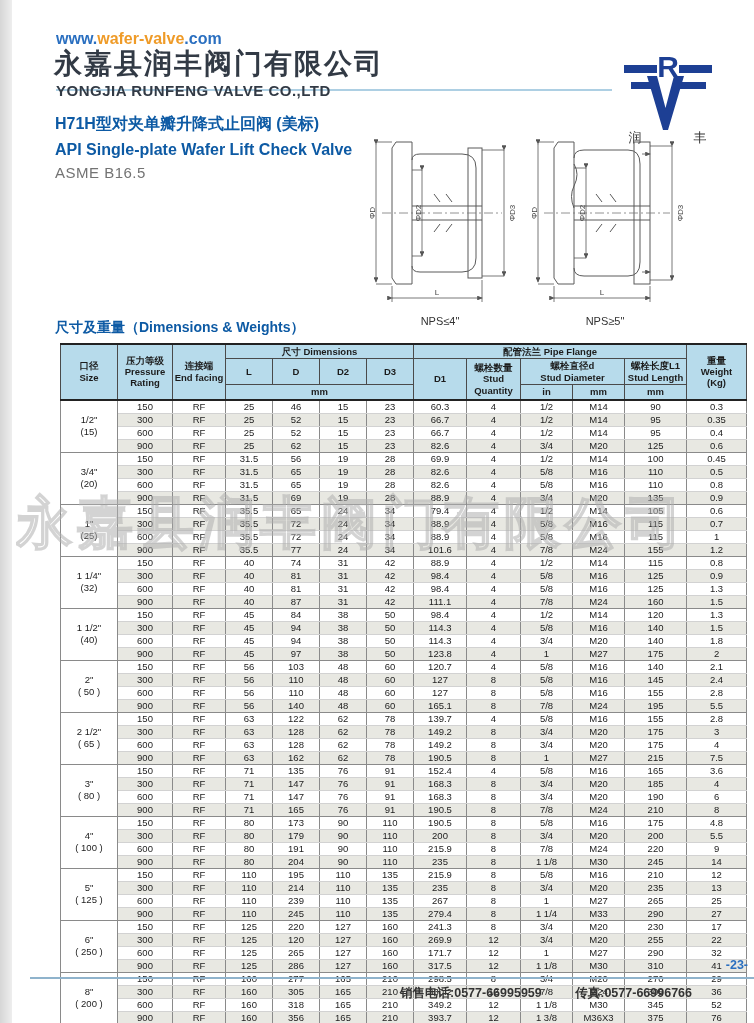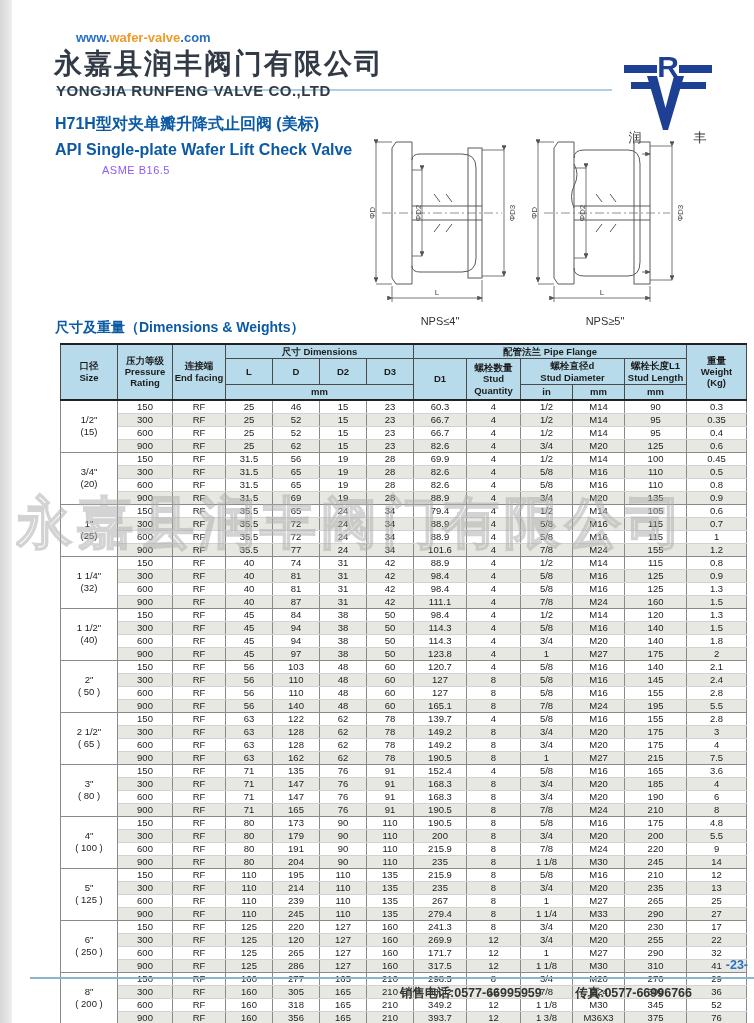"www.wafer-valve.com" .url { font-size: 13px -> 16px; margin-left: 20px -> none }
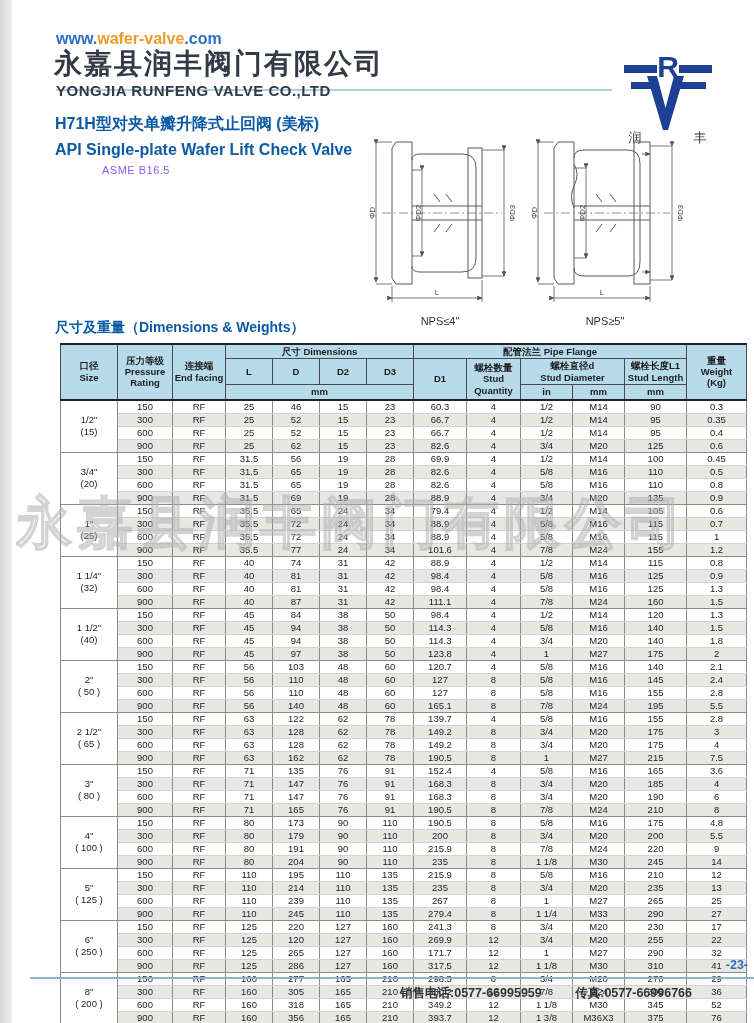"ASME B16.5" .asme { color: #8b5cf6 -> #737373; font-size: 11px -> 15px; margin-left: 47px -> none }
